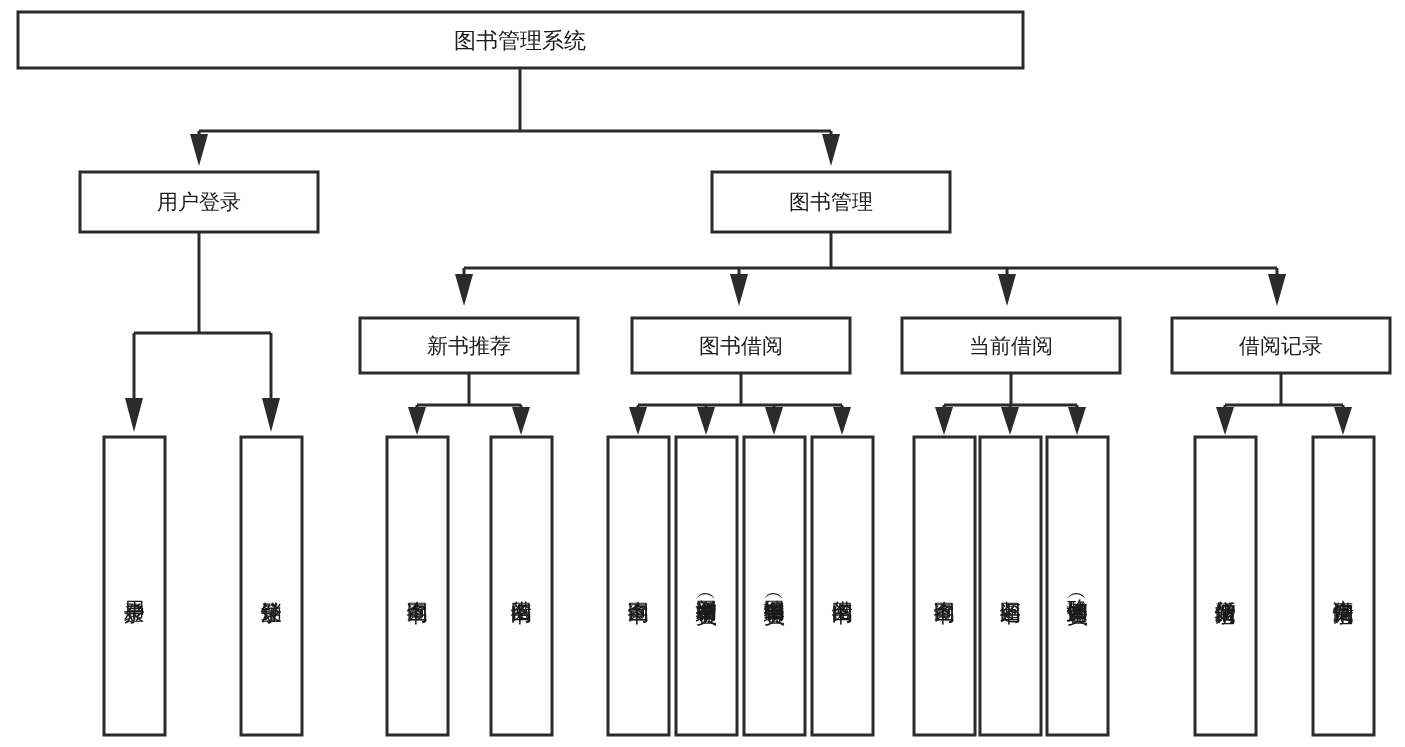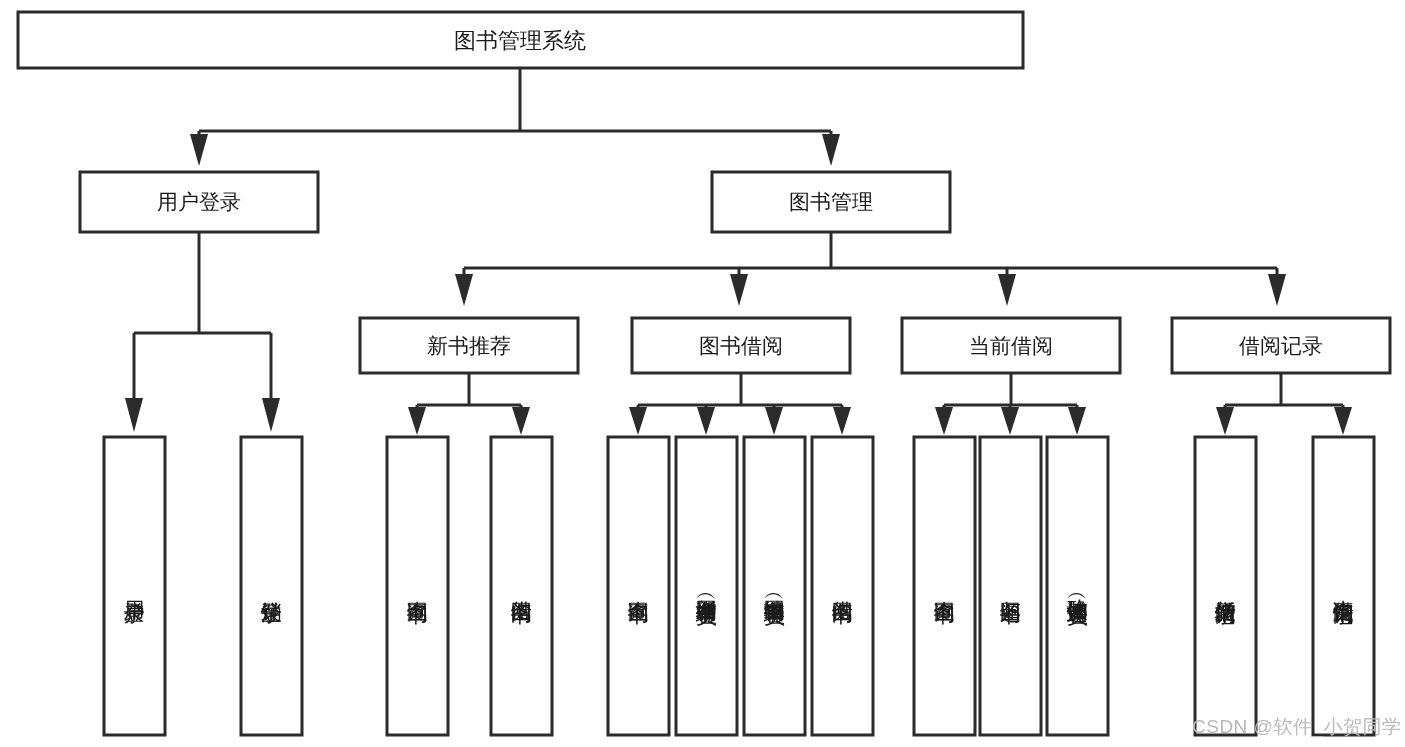"CSDN @软件_小贺同学" div.watermark { html: <div>CSDN @软件_小贺同学</div> -> none }
